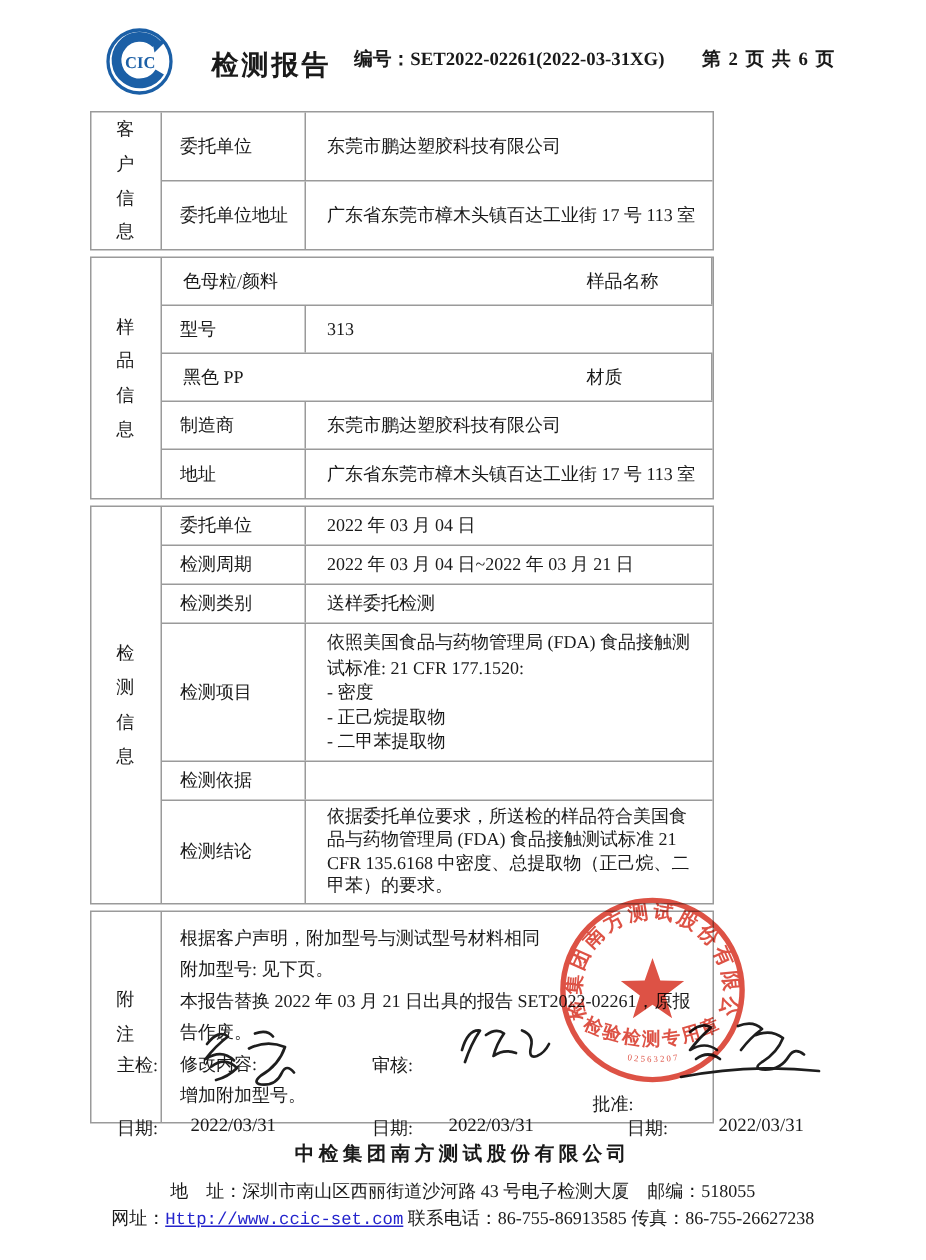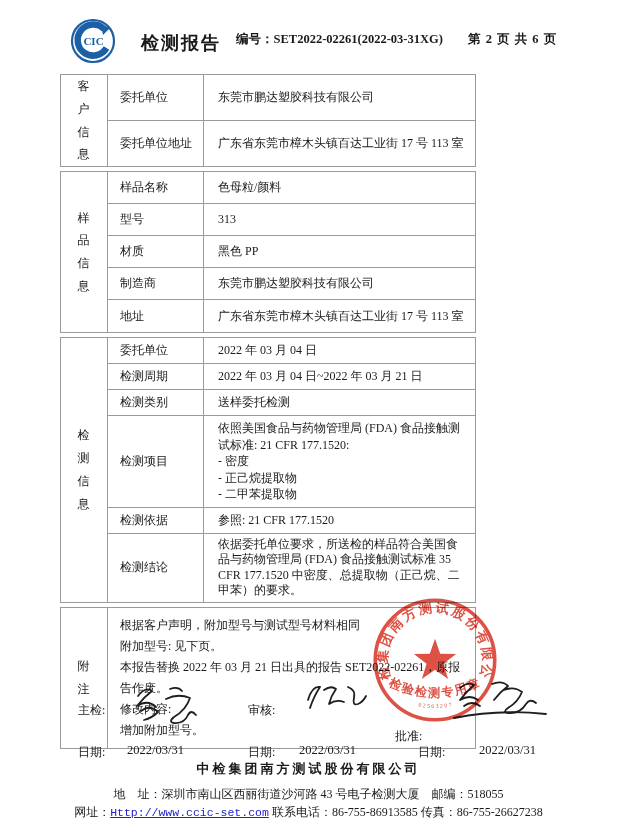"样品名称" div.cell { order: before "色母粒/颜料" -> after "色母粒/颜料" }
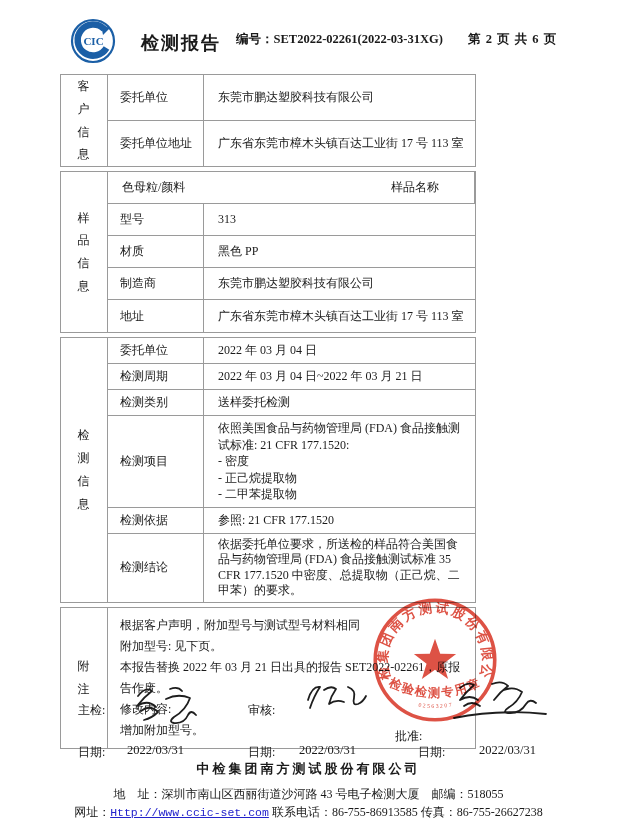"材质" div.cell { order: before "黑色 PP" -> after "黑色 PP" }
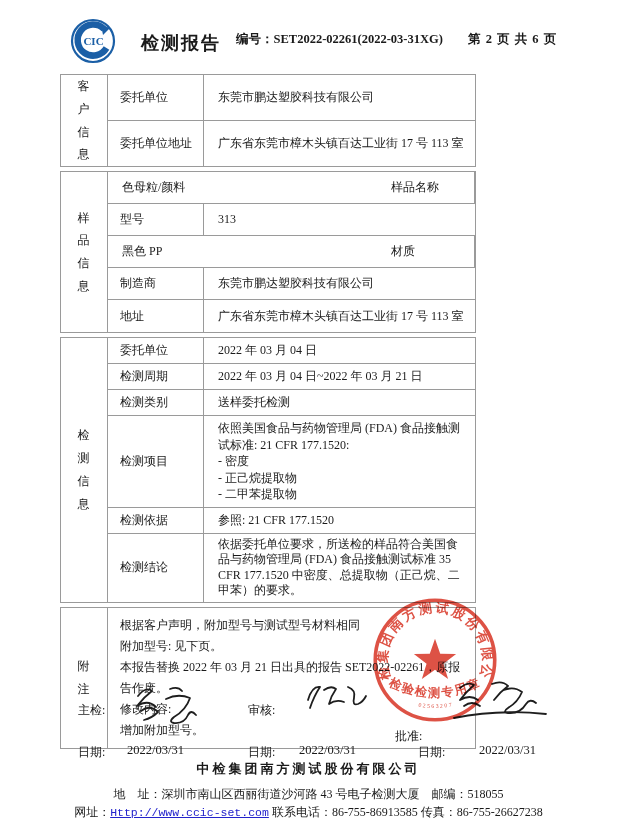"参照: 21 CFR 177.1520" div.cell { html: <div>参照: 21 CFR 177.1520</div> -> none }
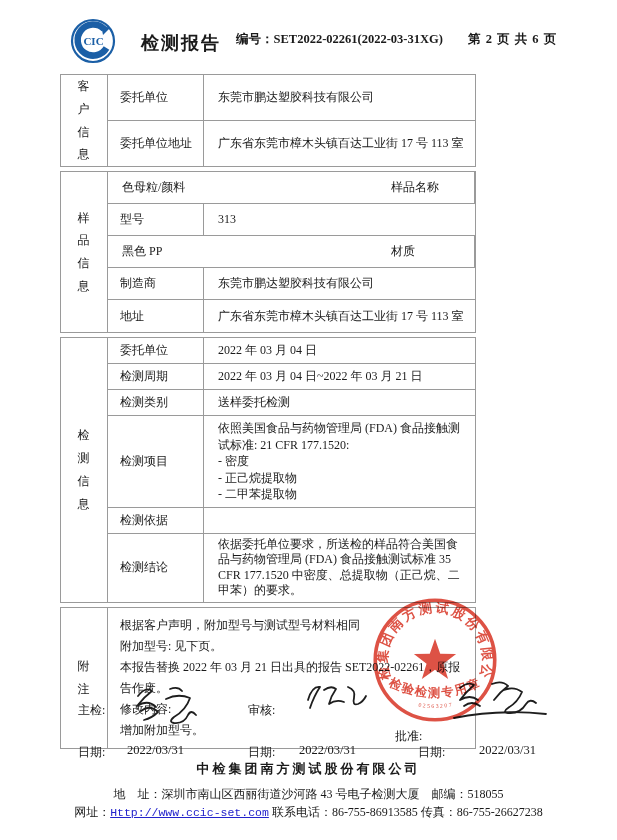"依据委托单位要求，所送检的样品符合美国食品与药物管理局 (FDA)" div.cell { text: 35 CFR 177.1520 -> 21 CFR 135.6168 }
